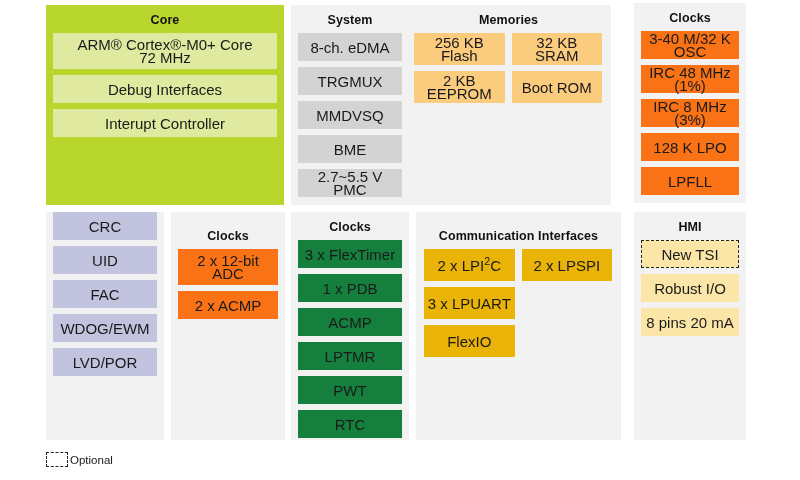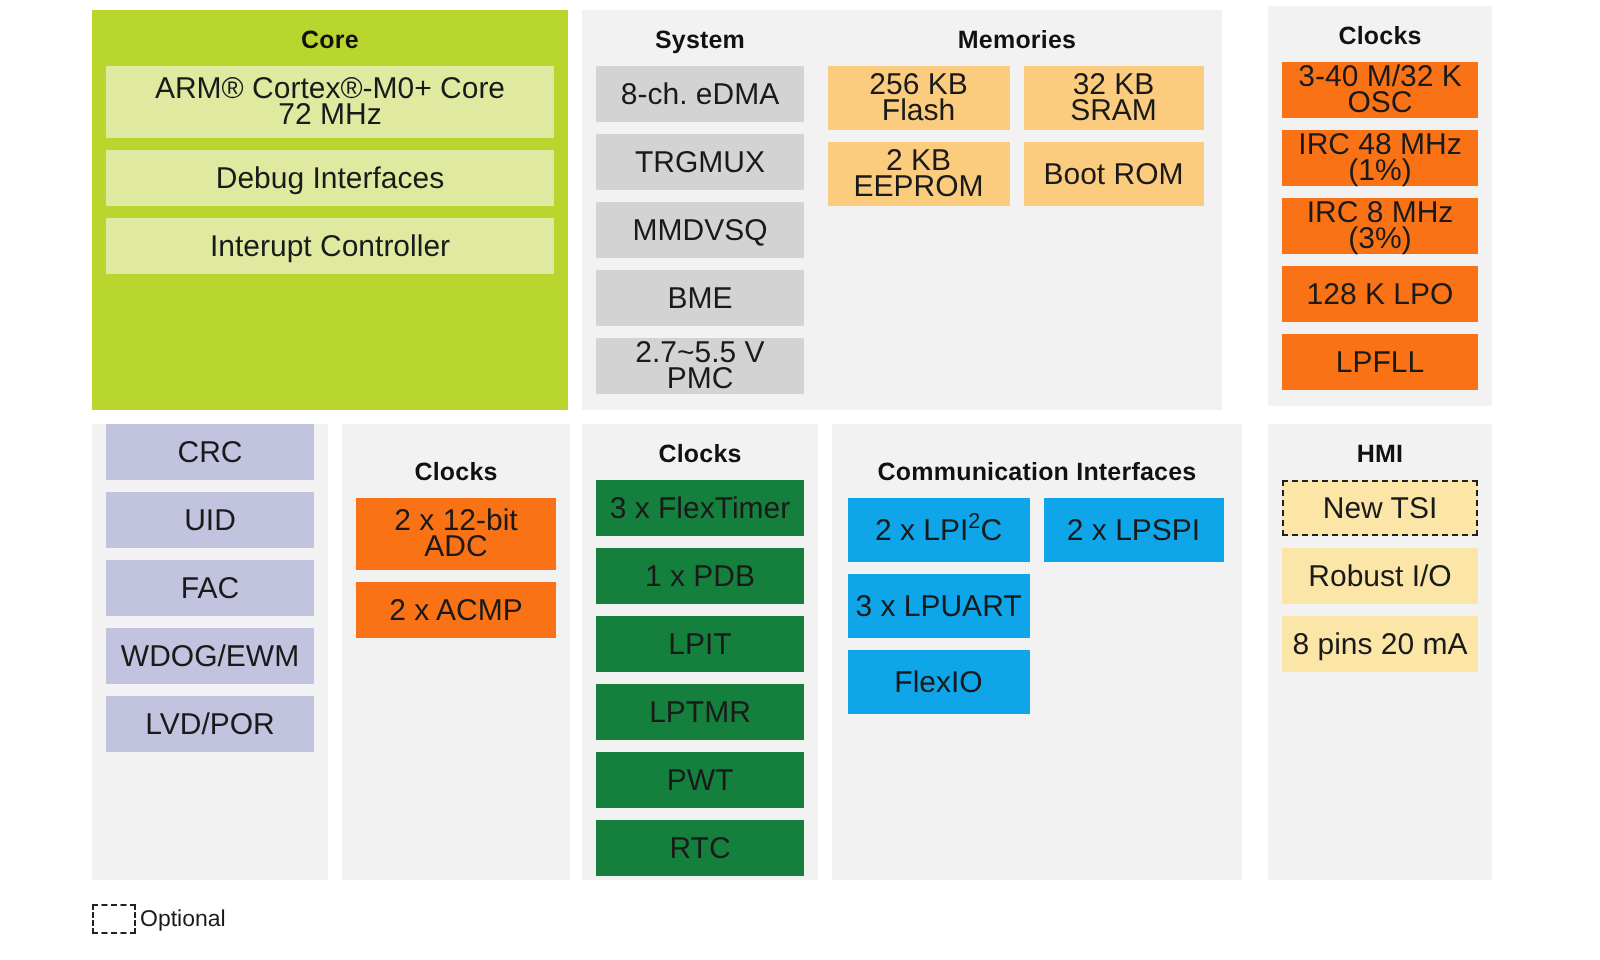"2 x LPI2C" .c-dblue { background: #0ea5e9 -> #eab308 }
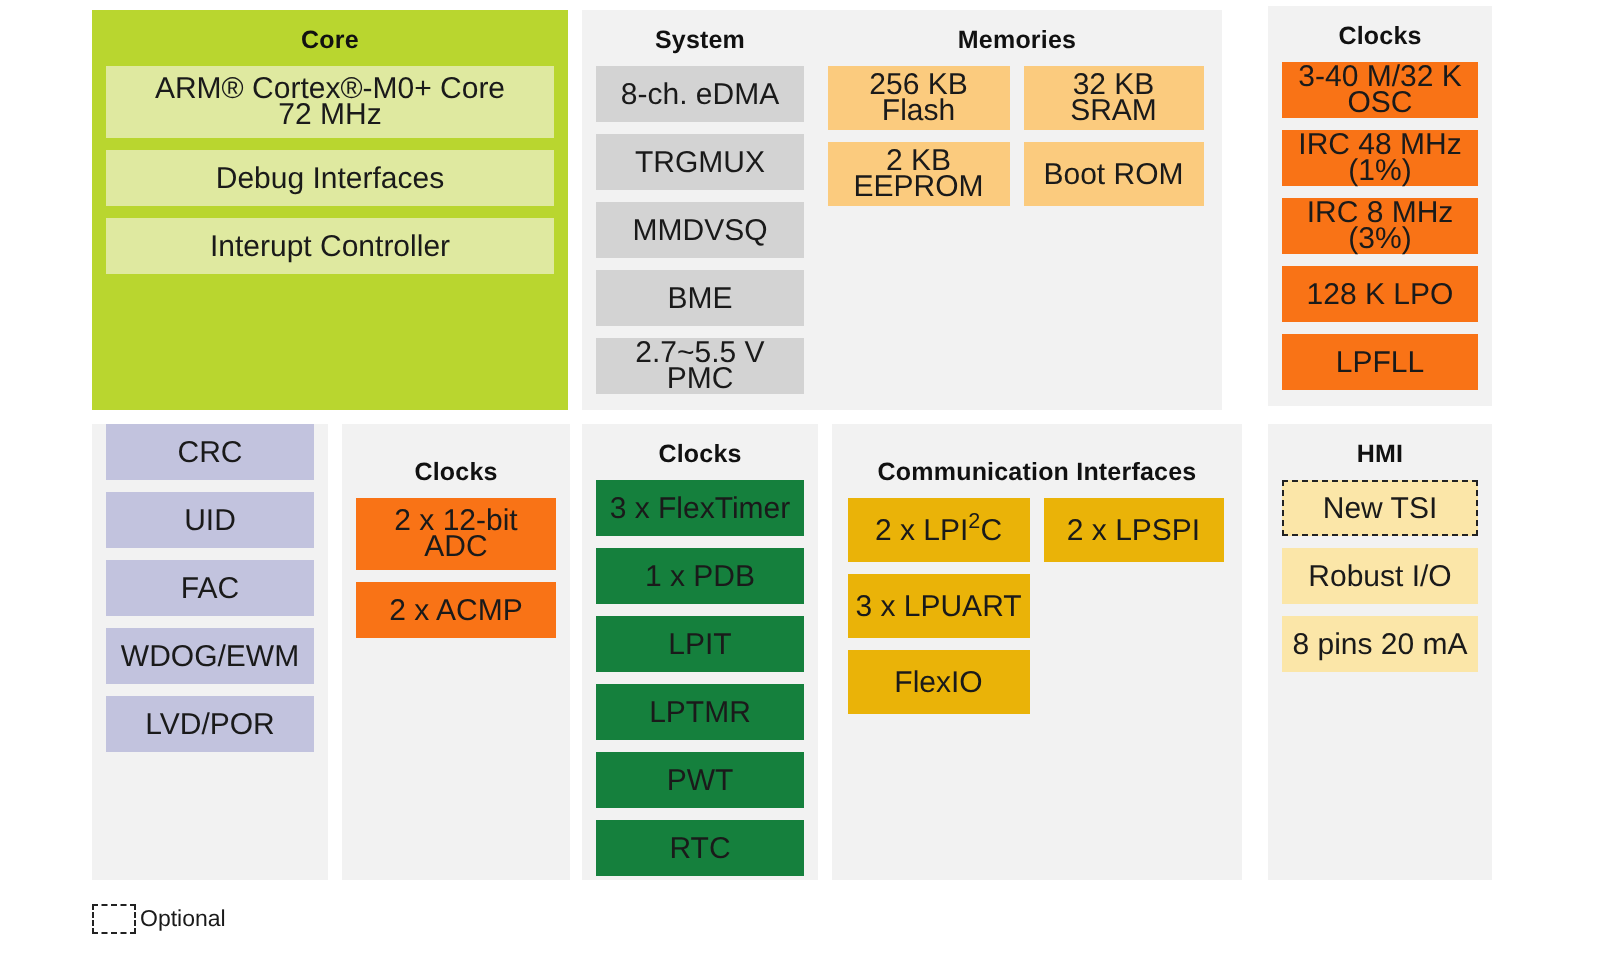"LPIT" div.block { text: LPIT -> ACMP }
